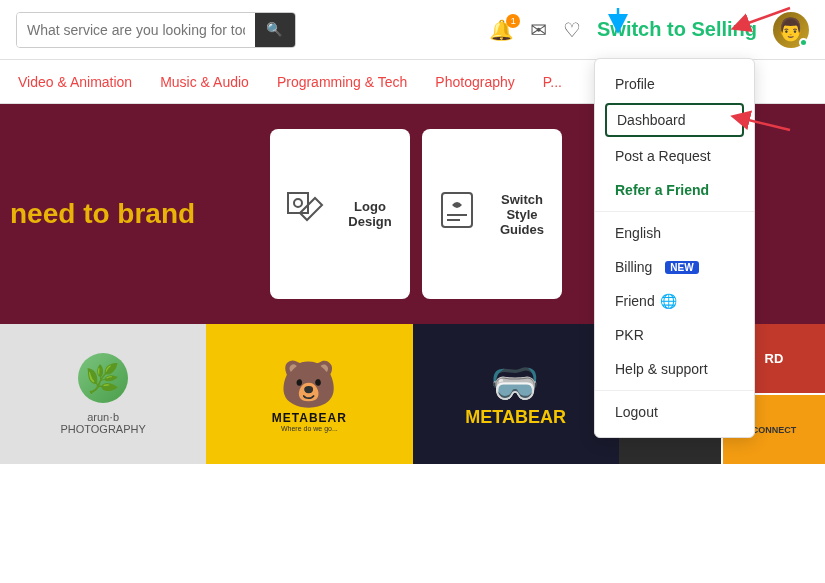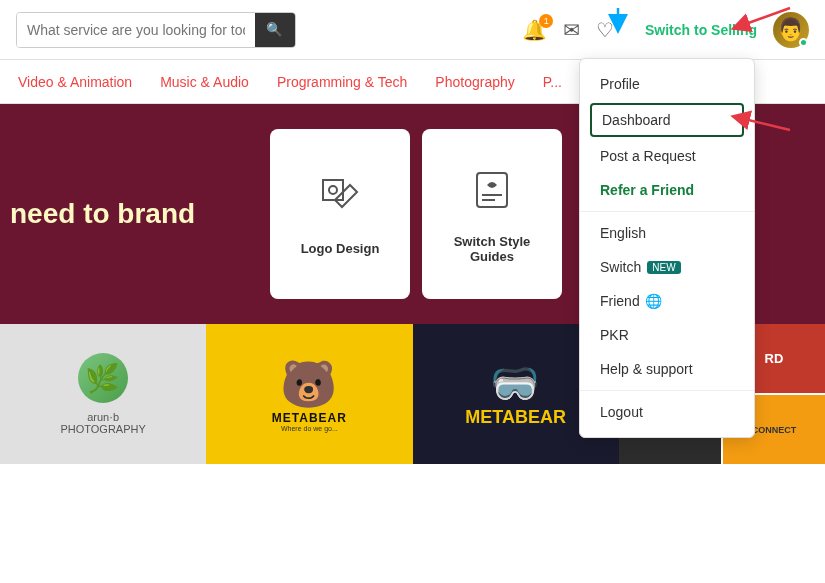"Switch to Selling" .switch-selling { font-size: 14px -> 20px; margin-left: 15px -> none }
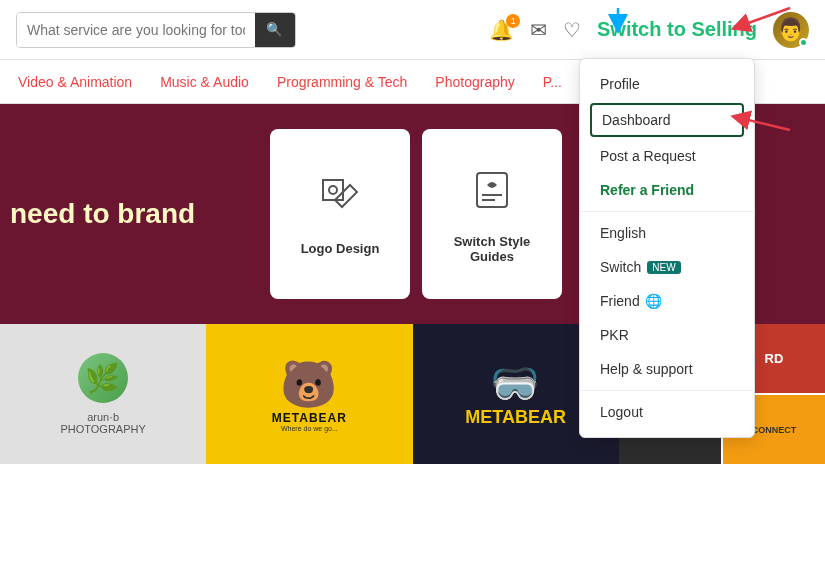"Profile" .dropdown { width: 176px -> 161px }
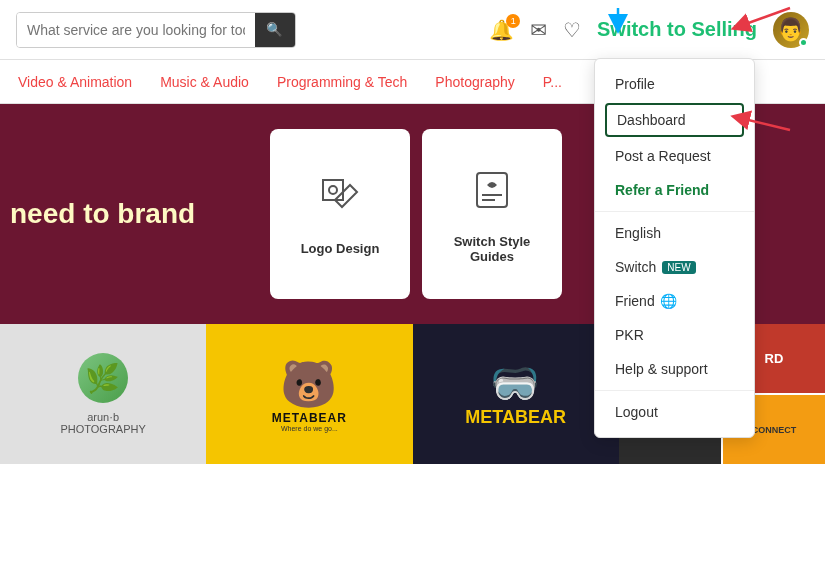"need to brand" .hero-text { color: #fef9c3 -> #eab308 }
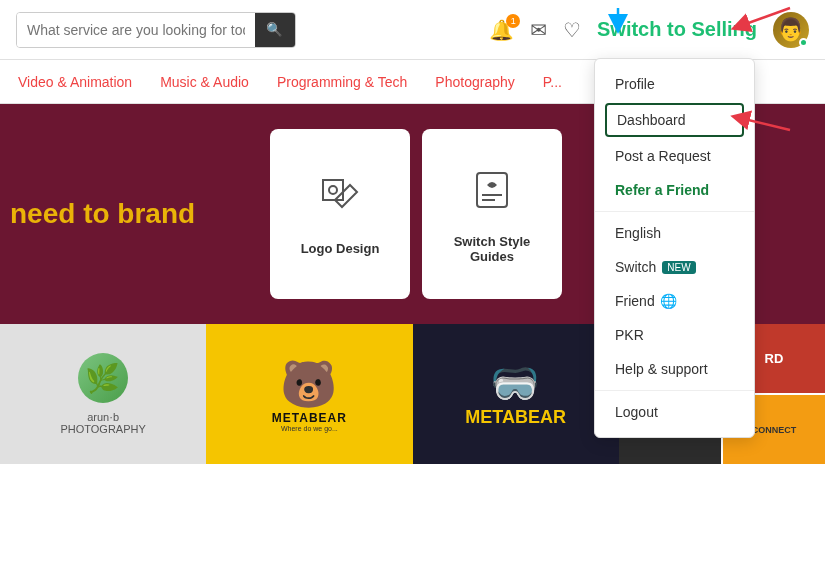"Logo Design" .hero-card { flex-direction: column -> row }
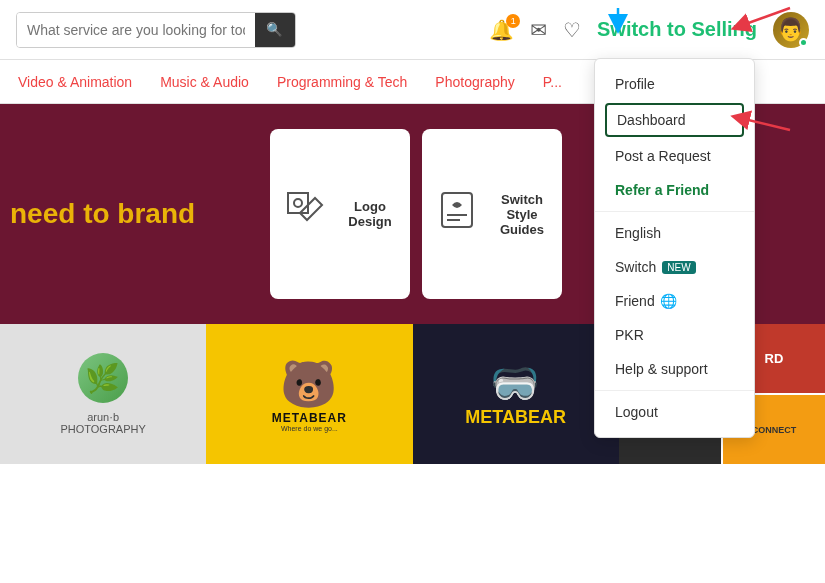"Switch" span { text: Switch -> Billing }
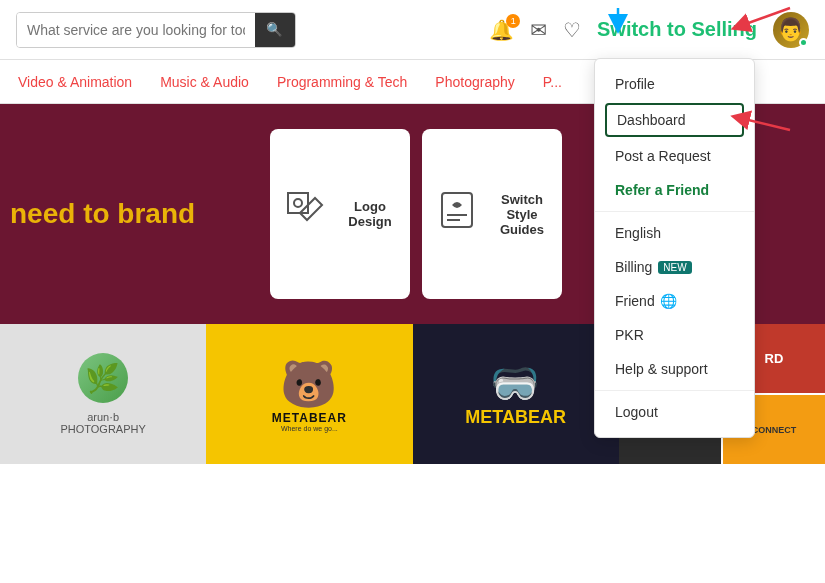"NEW" .new-badge { background: #0f766e -> #1d4ed8; font-weight: normal -> bold; margin-left: none -> 7px }
